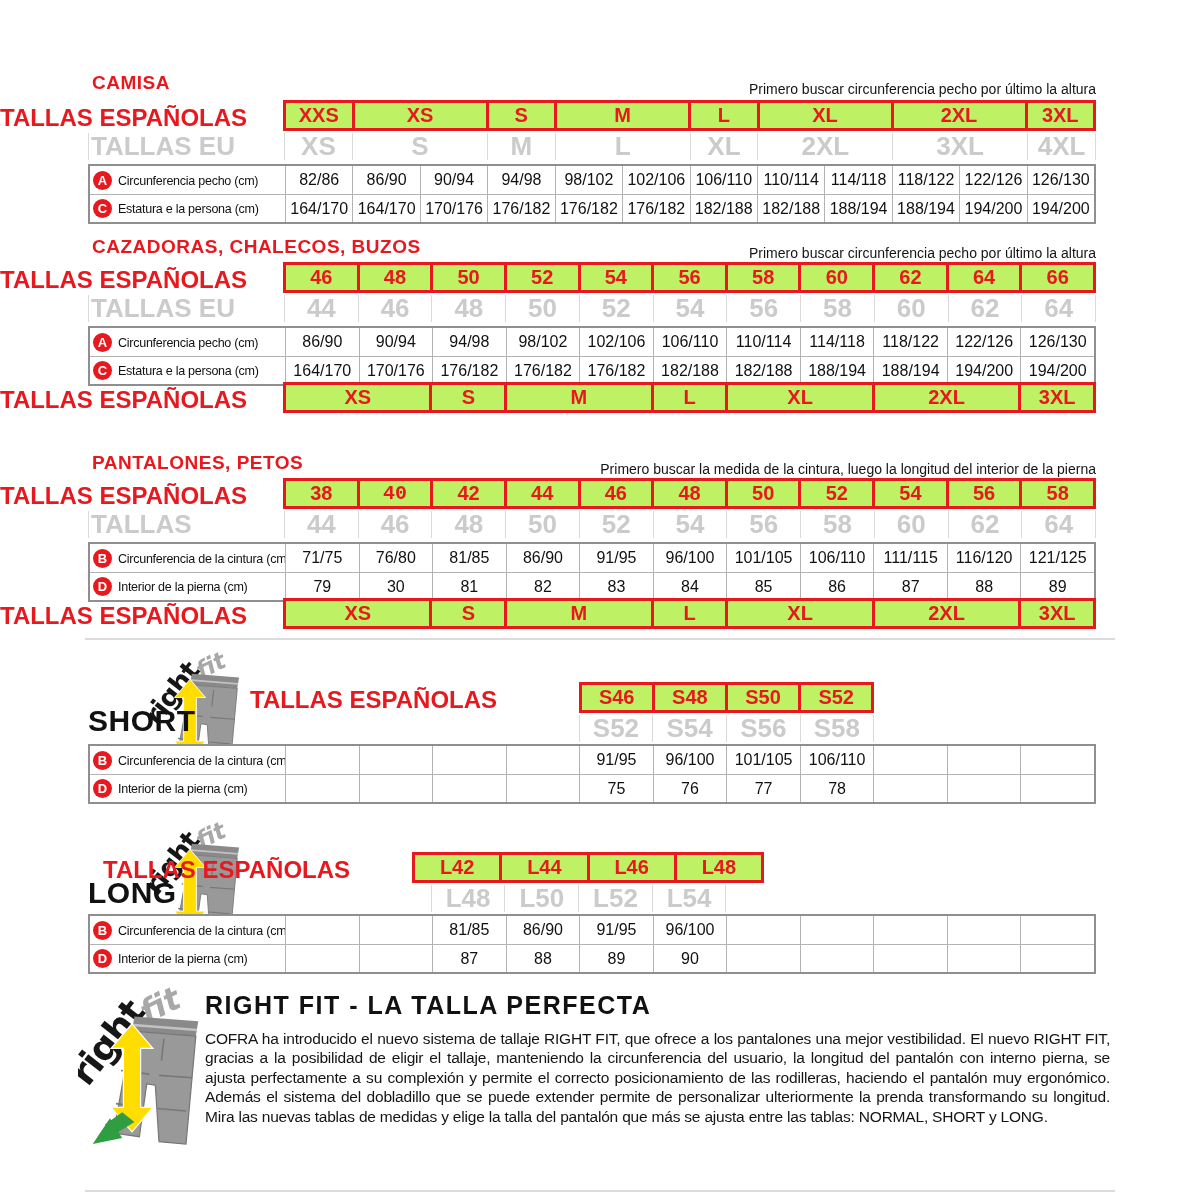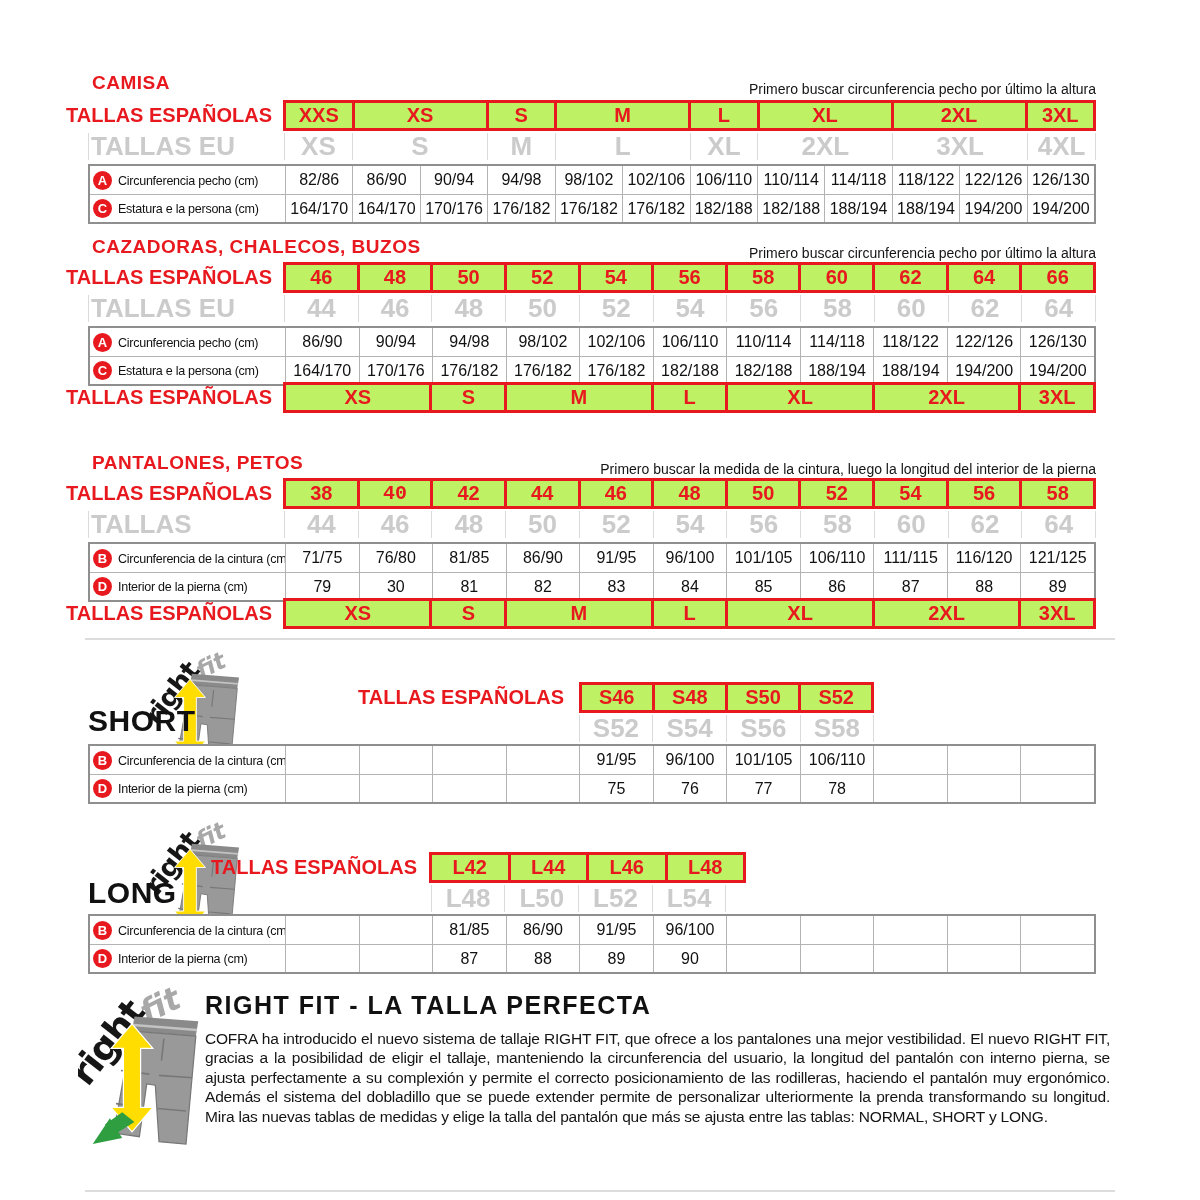"TALLAS ESPAÑOLAS" .strip-label { font-size: 20px -> 24px; padding-left: 8px -> none; text-align: right -> none }
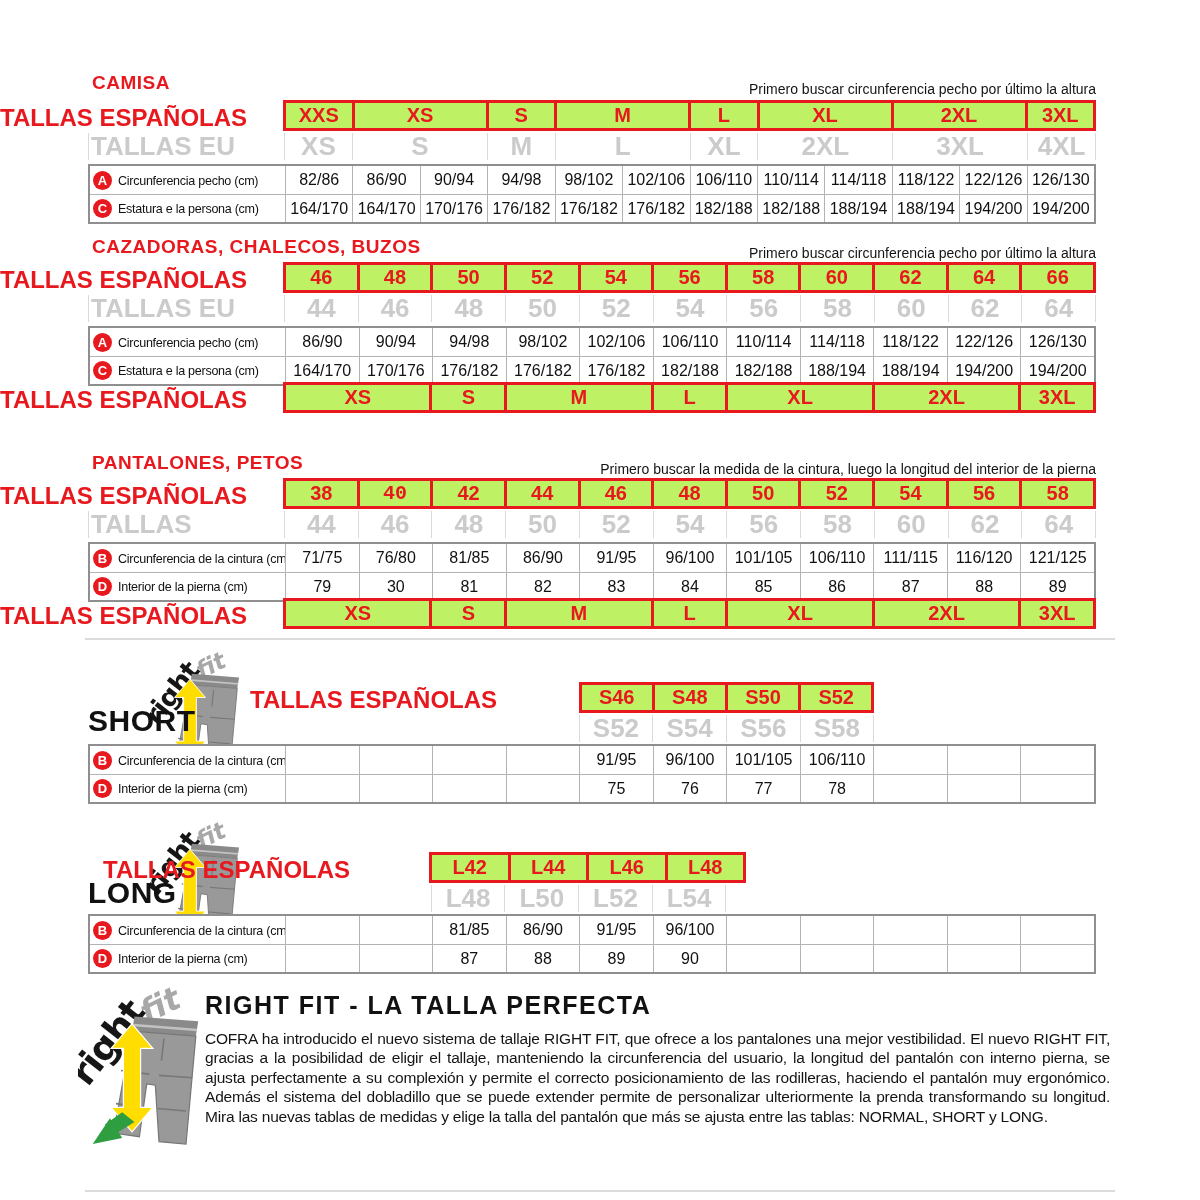"L42" div.red-strip { left: 429px -> 412px; width: 317px -> 352px }
